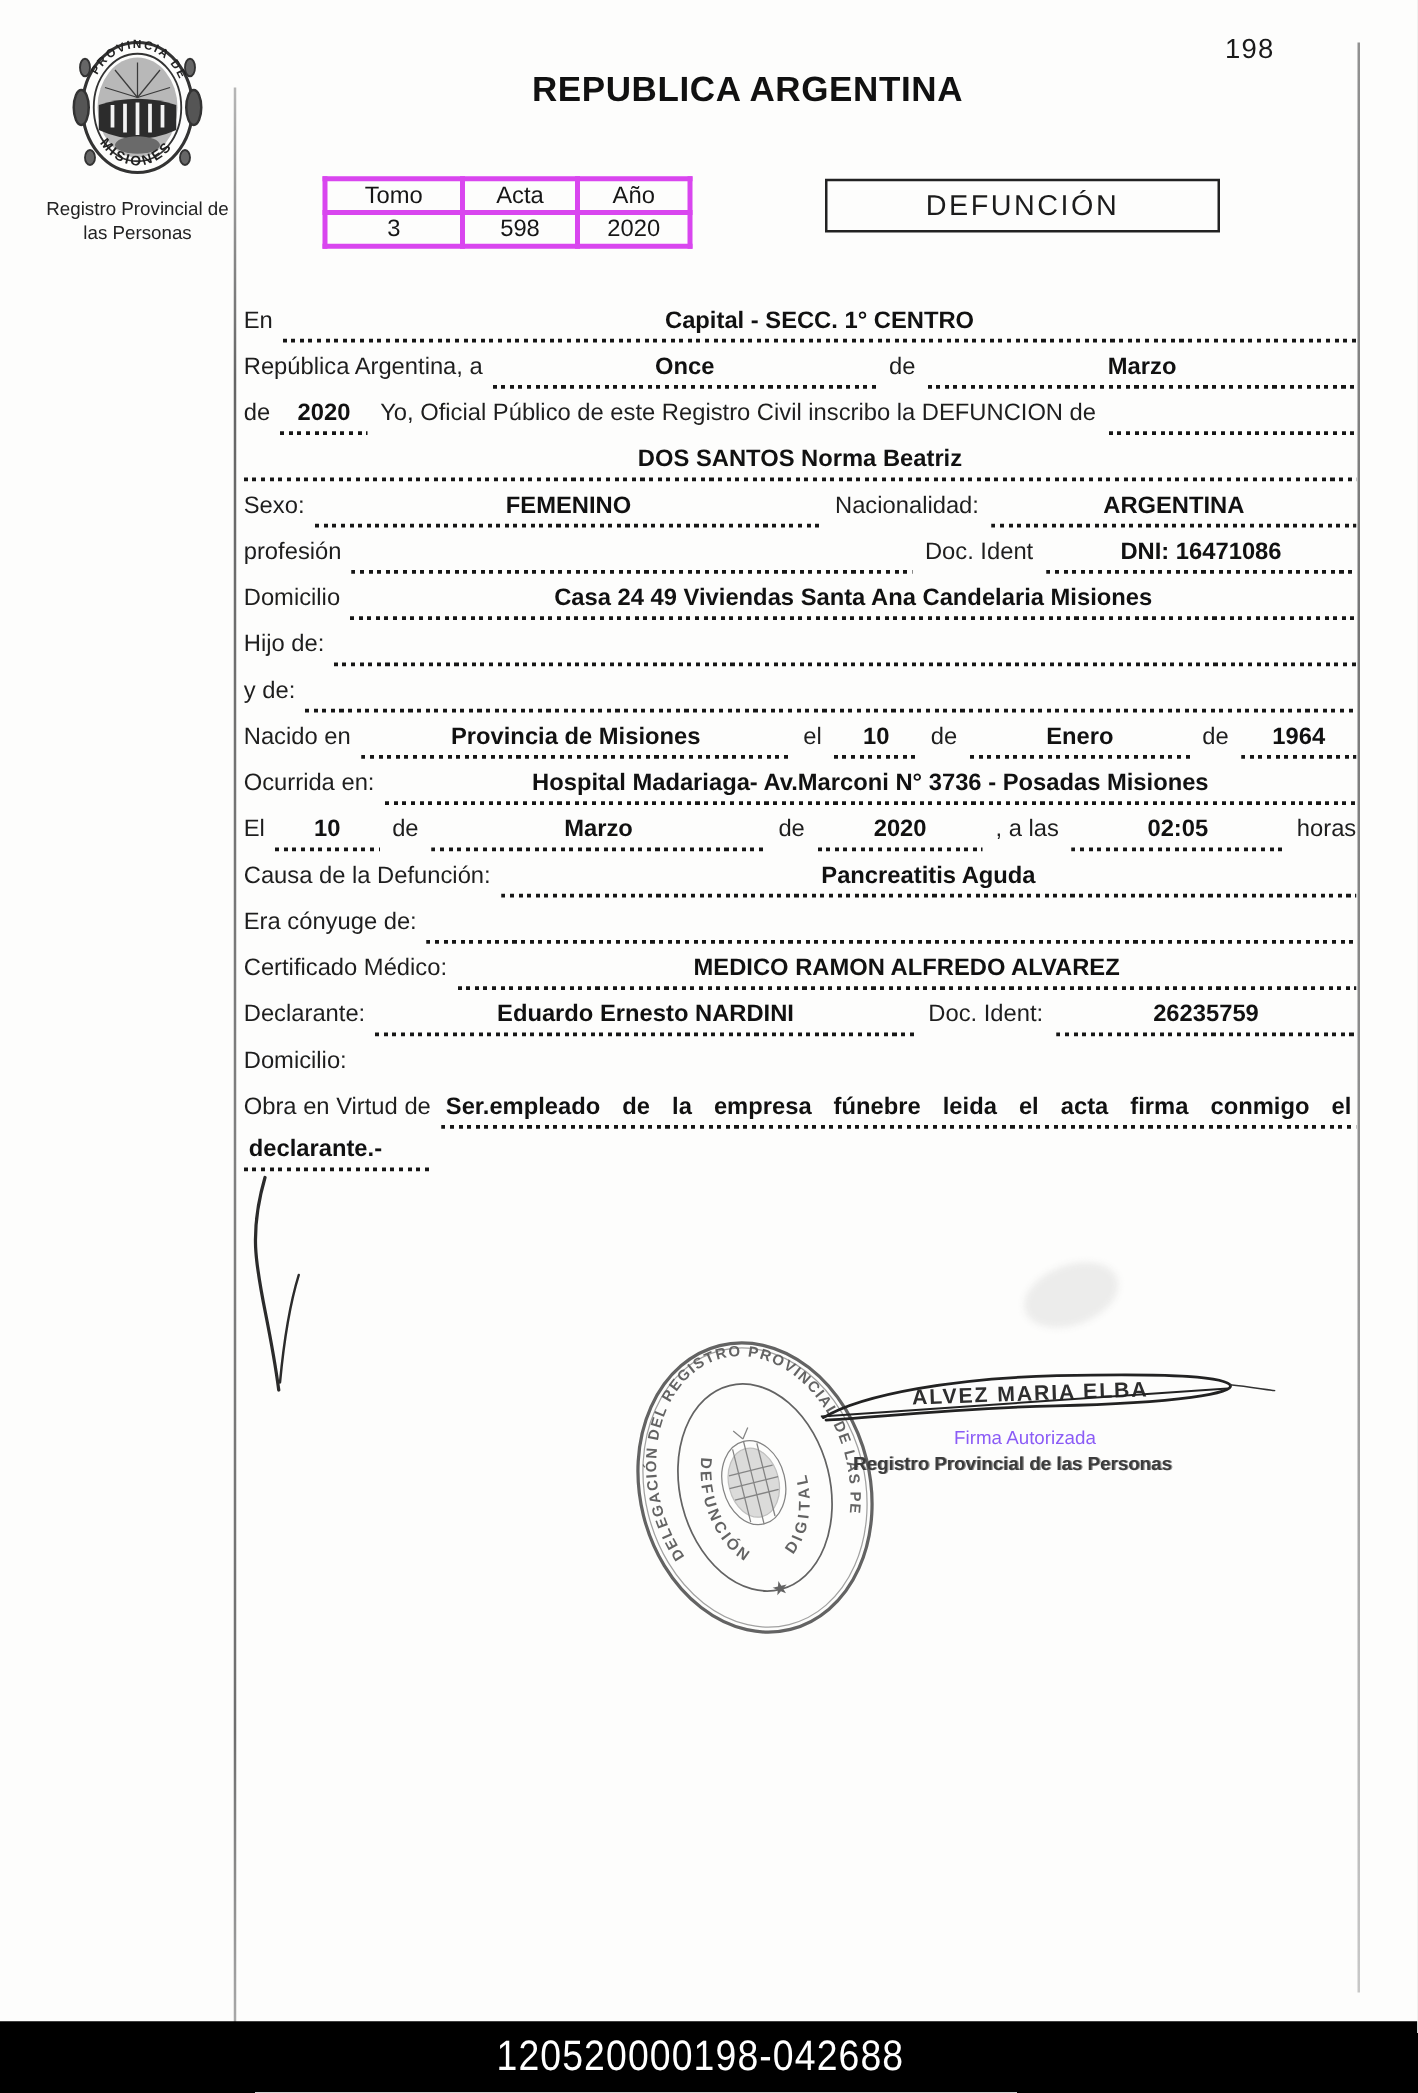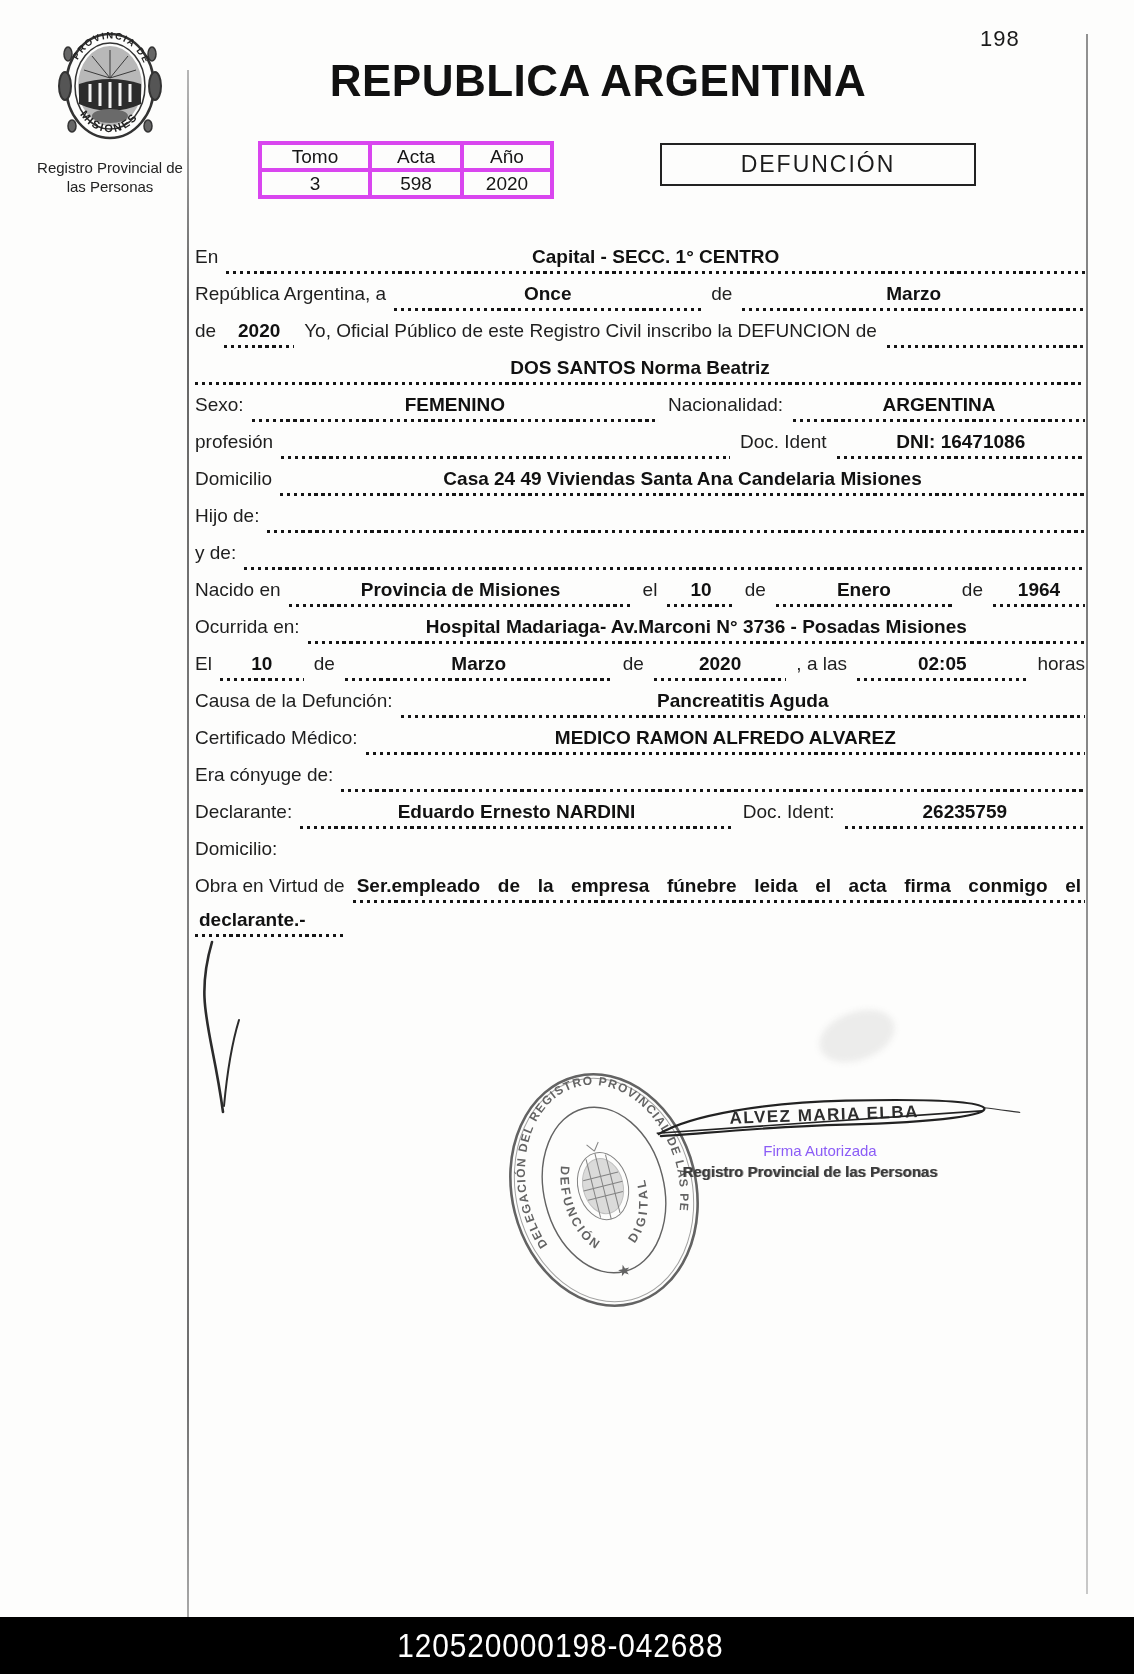"REPUBLICA ARGENTINA" .title { font-size: 44px -> 28px }
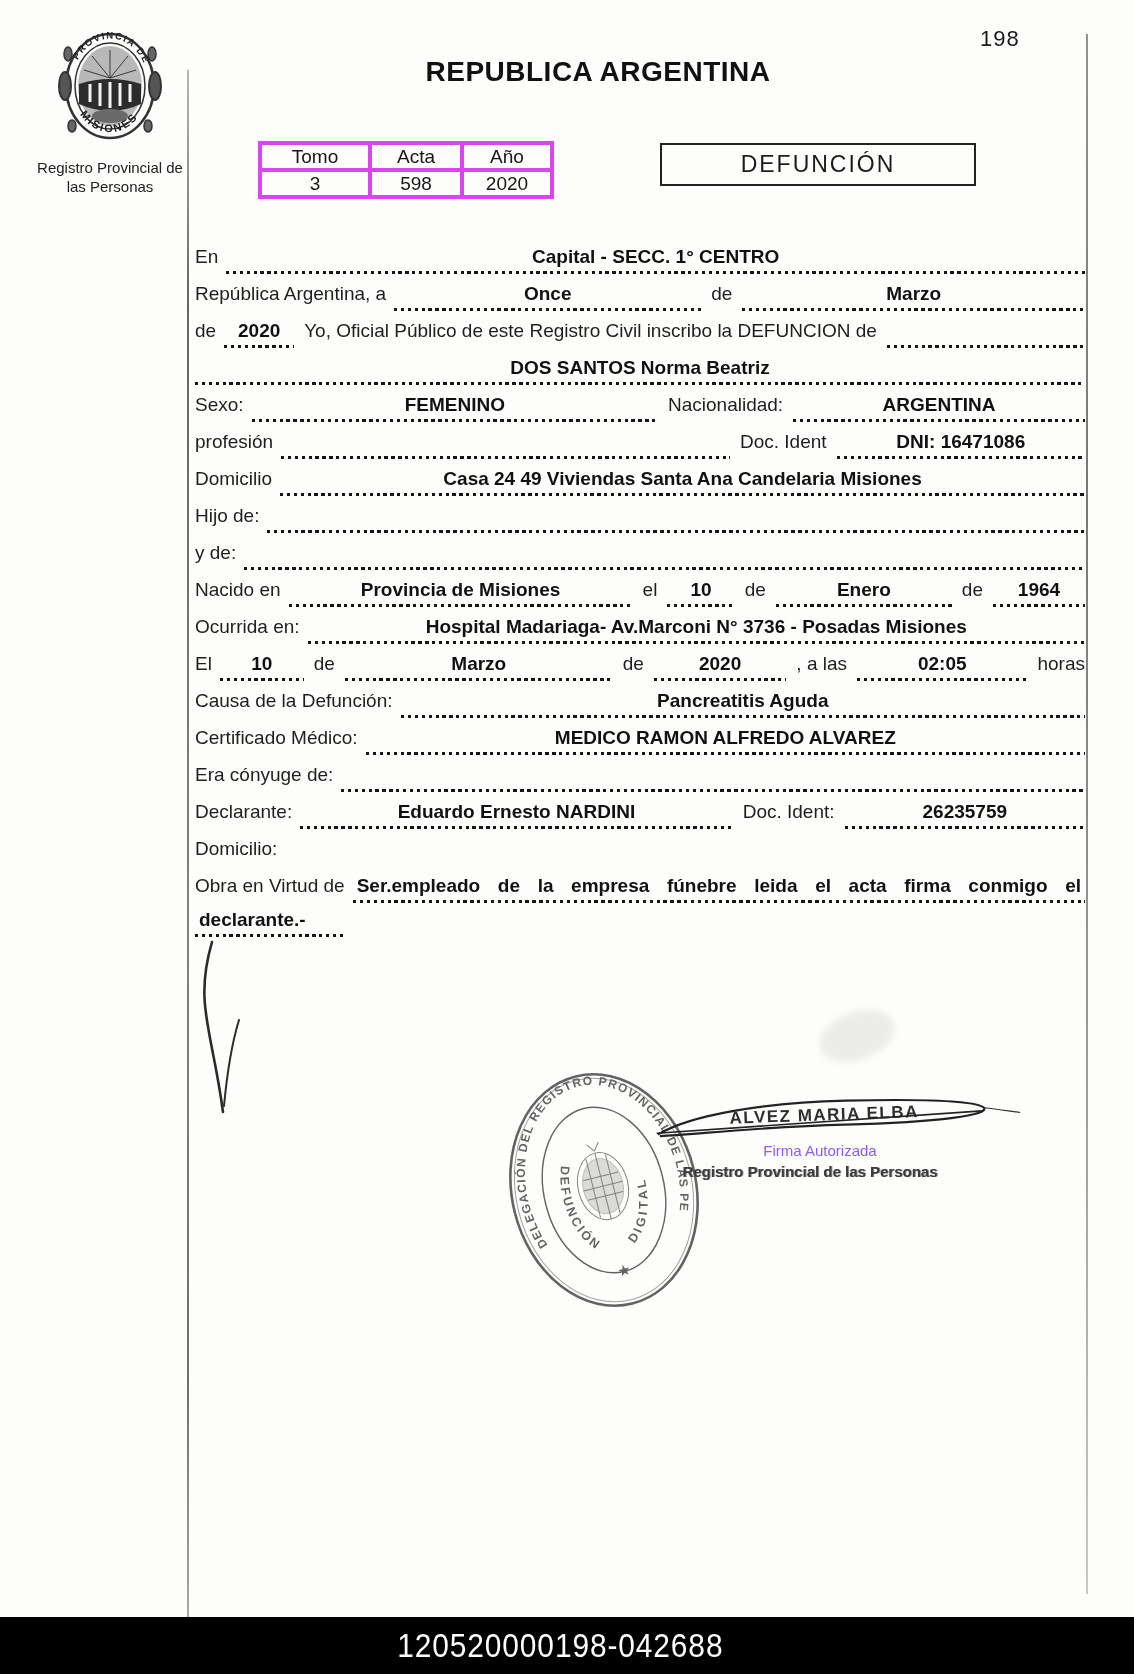"Certificado Médico:" div.row { order: before "Era cónyuge de:" -> after "Era cónyuge de:" }
